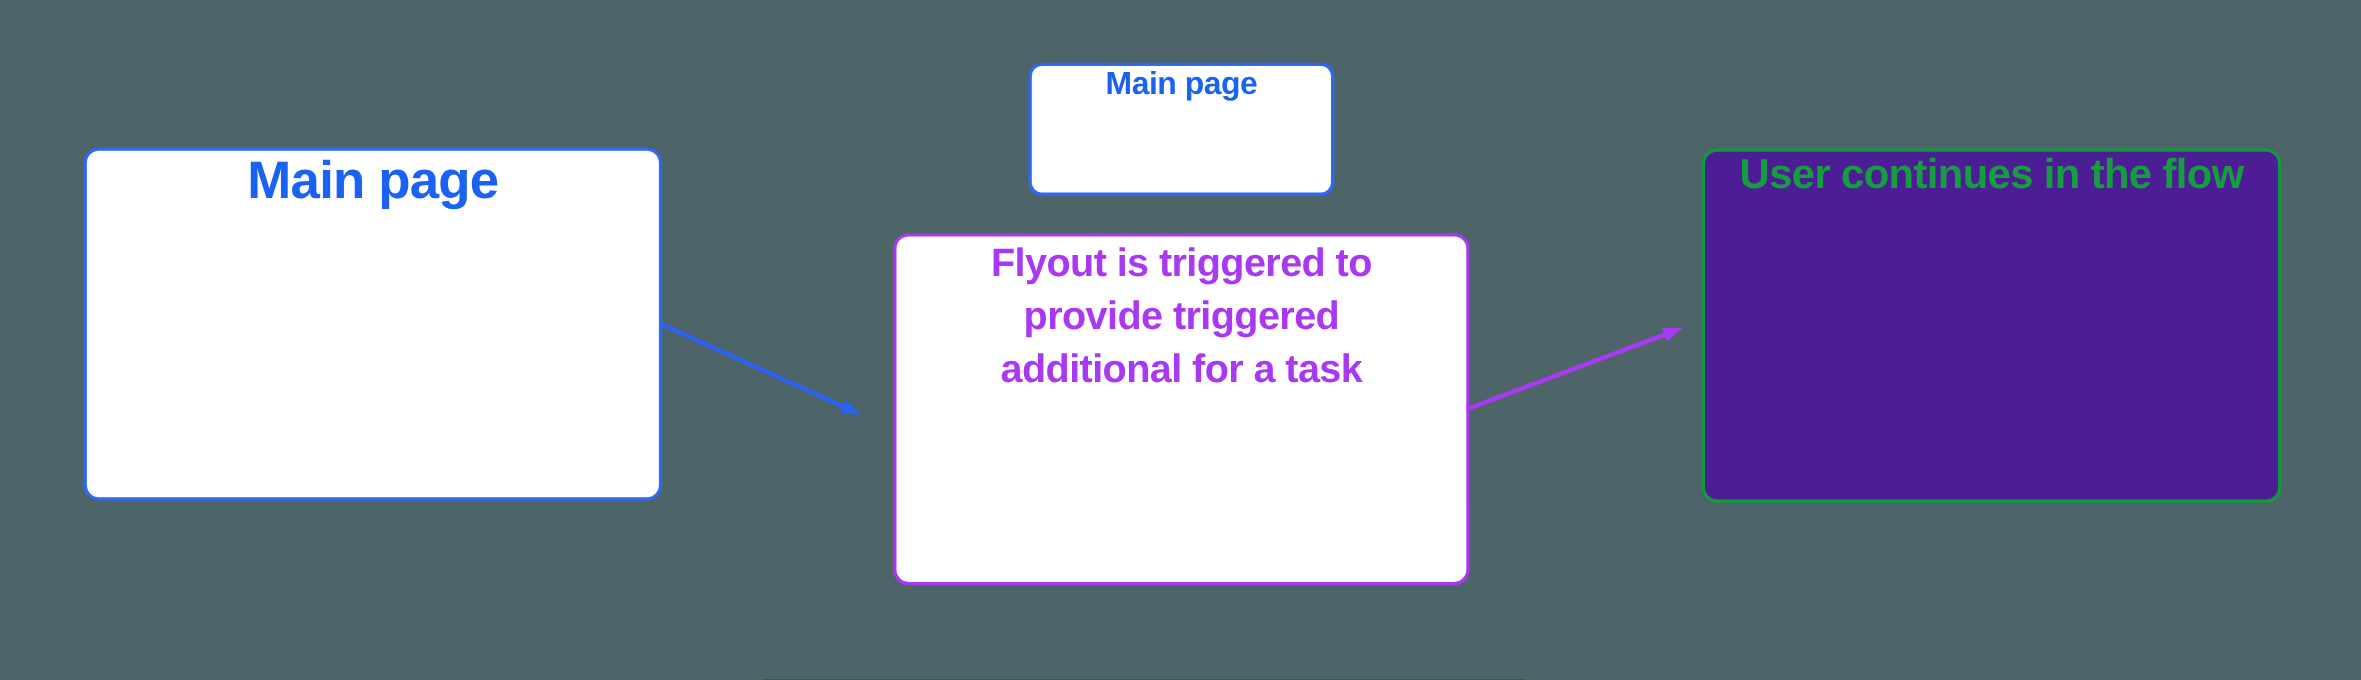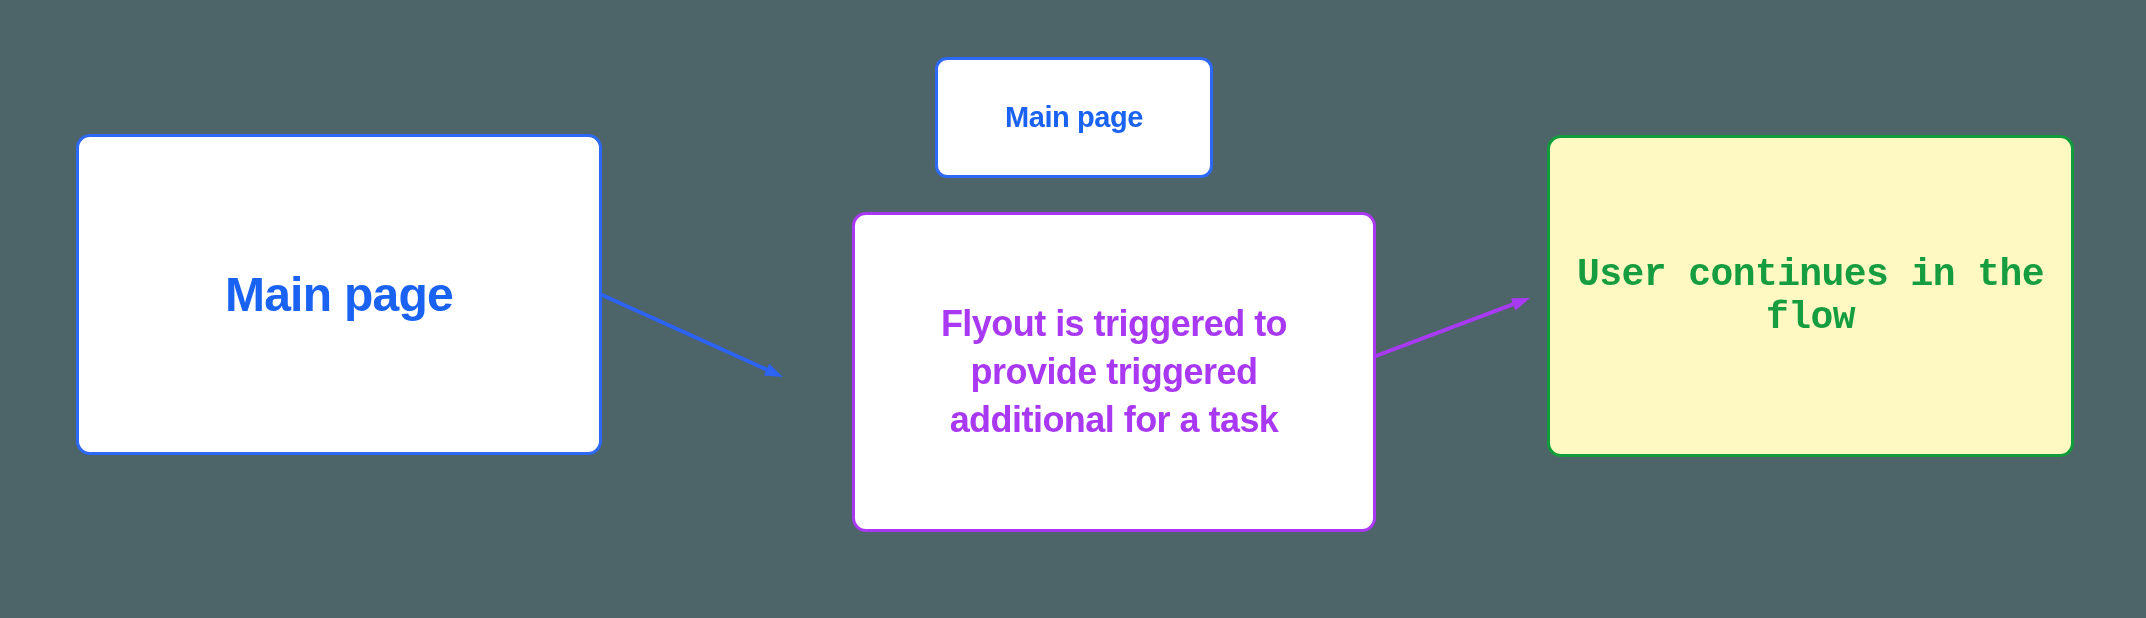"Main page" .node { align-items: center -> flex-start }
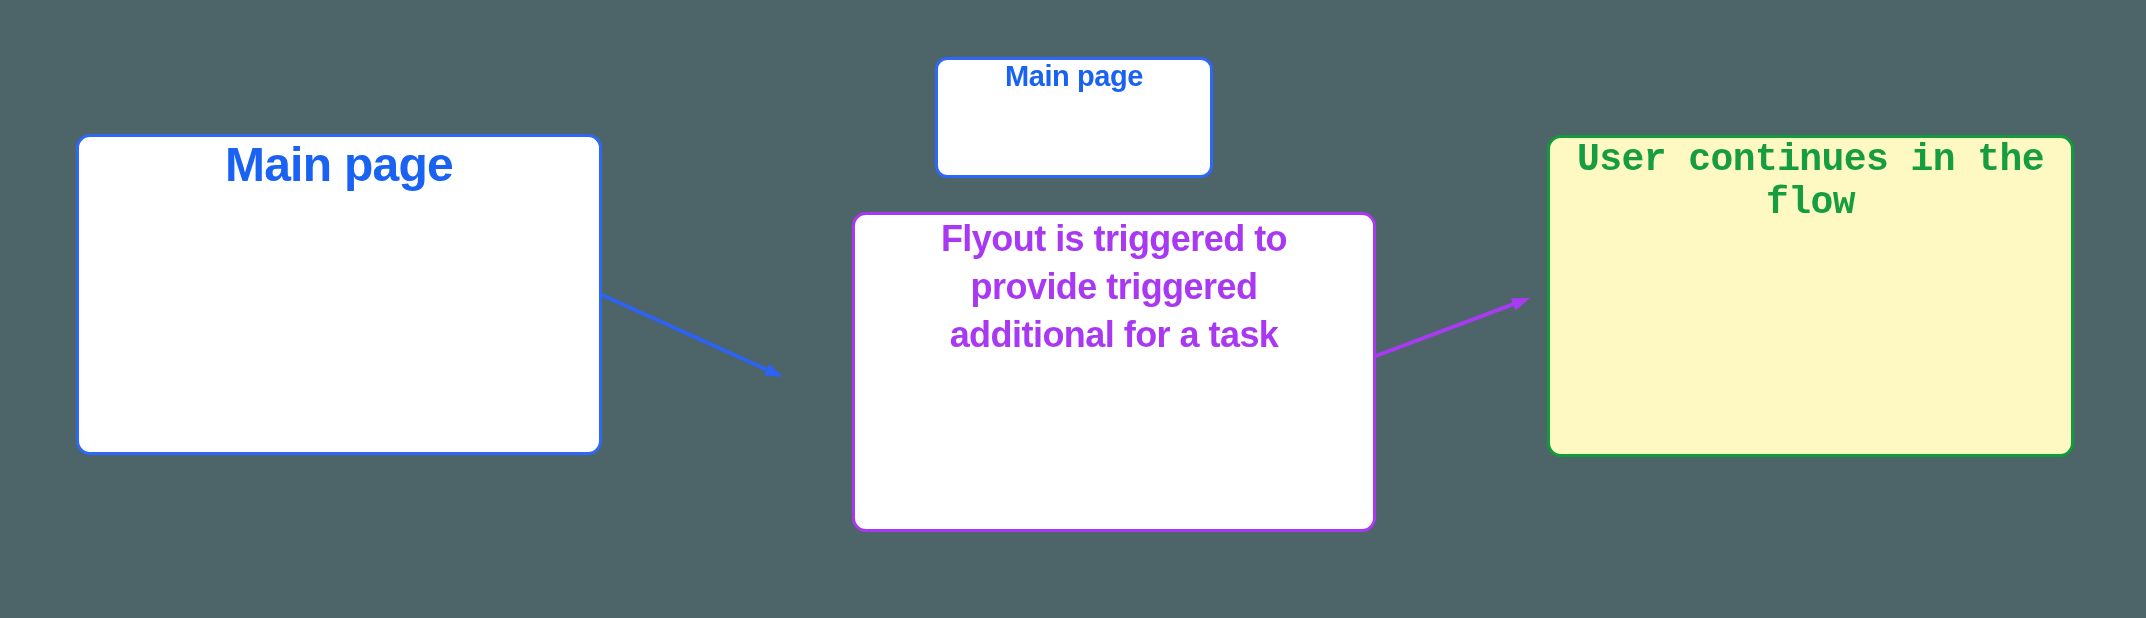"User continues in the flow" div.node { background-color: #fef9c3 -> #4c1d95; font-family: Liberation Mono, monospace -> none }
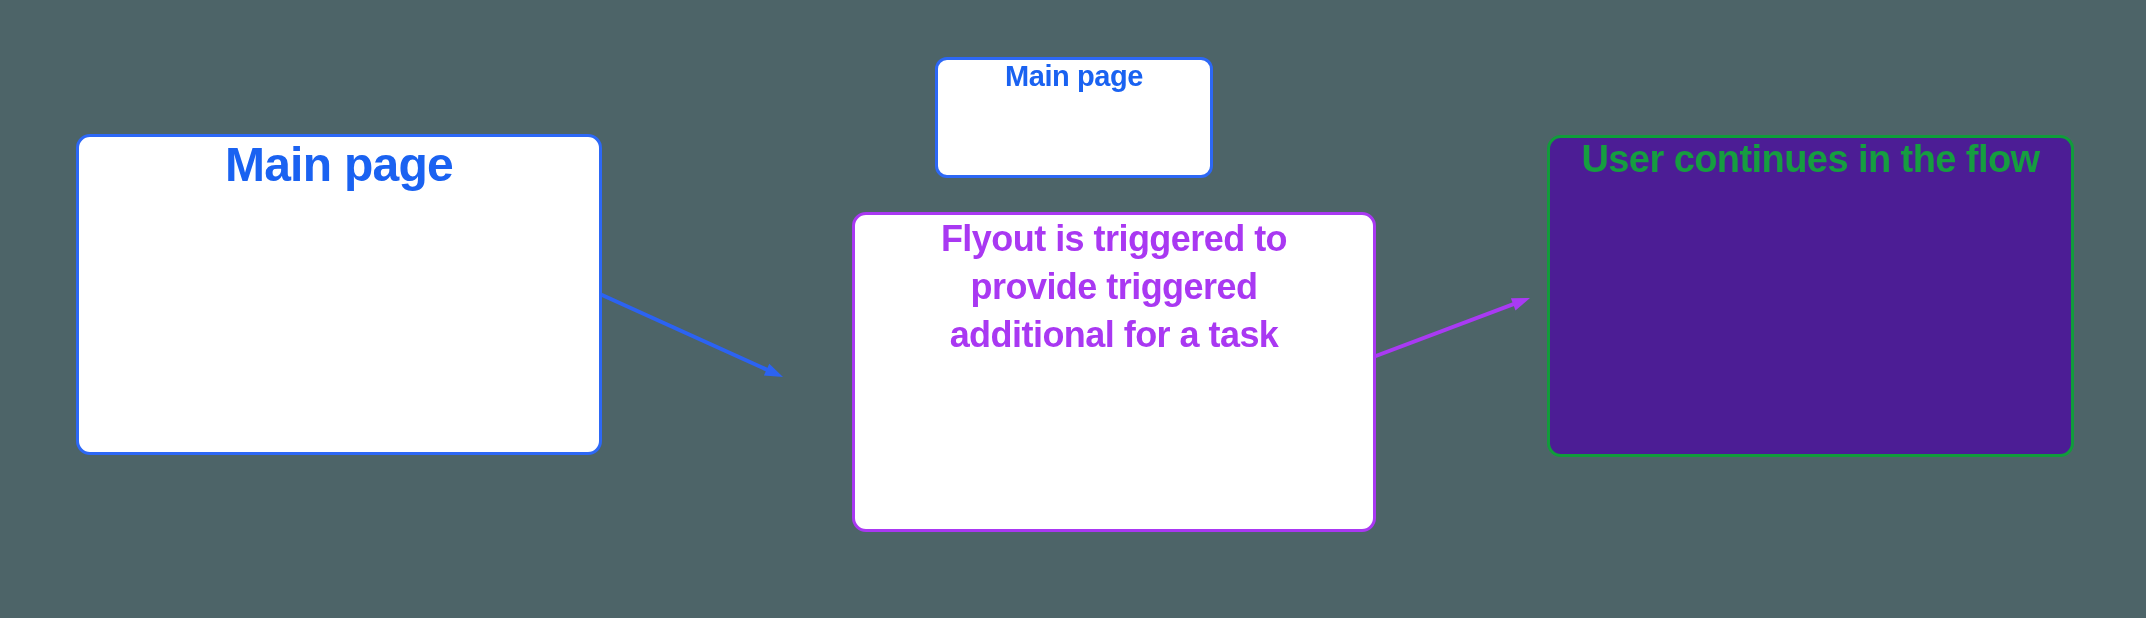"Flyout is triggered to" .node-flyout { left: 852px -> 812px }
